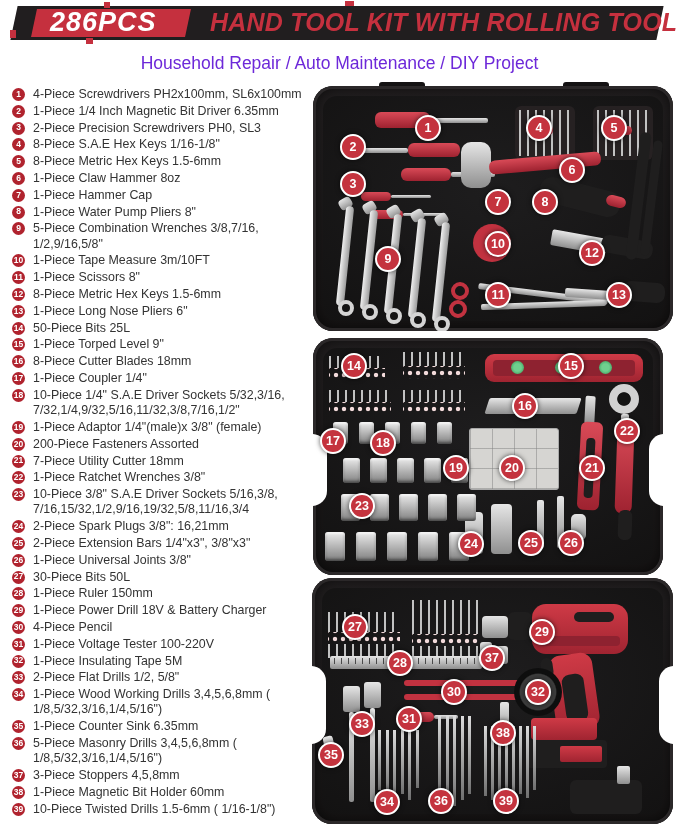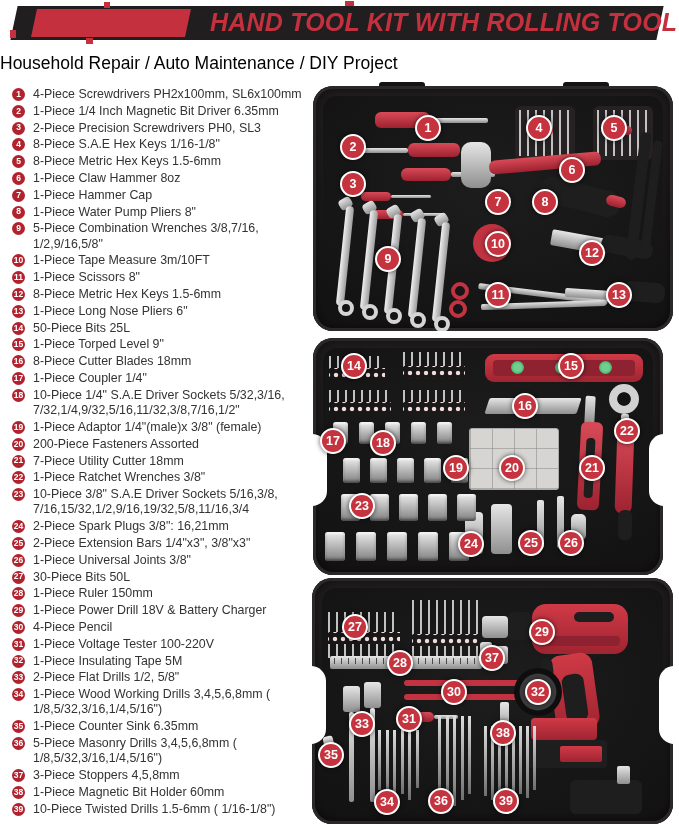"286PCS" div.badge-text { html: none -> <div>286PCS</div> }
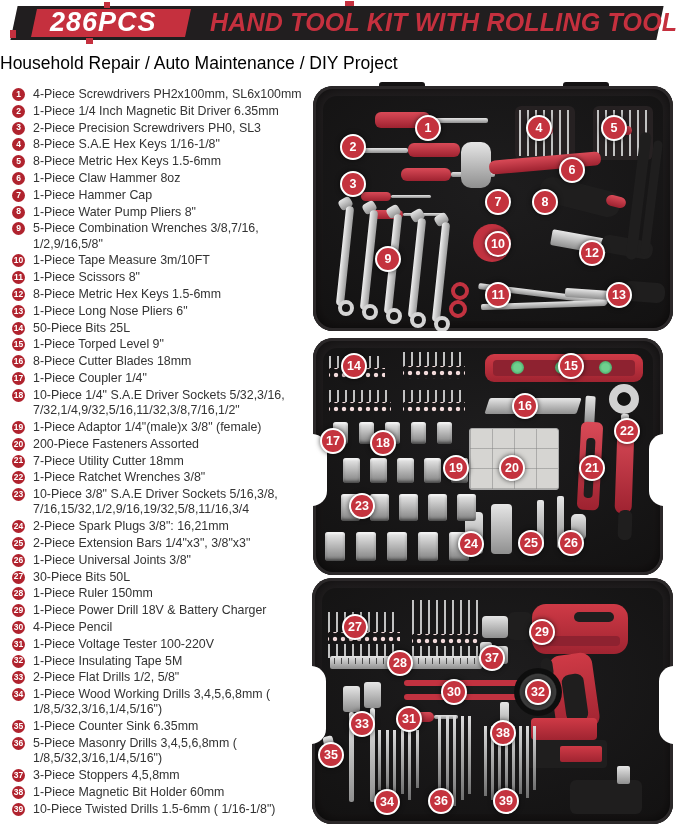"Household Repair / Auto Maintenance" .subtitle { color: #000000 -> #6d28d9; text-align: none -> center }
